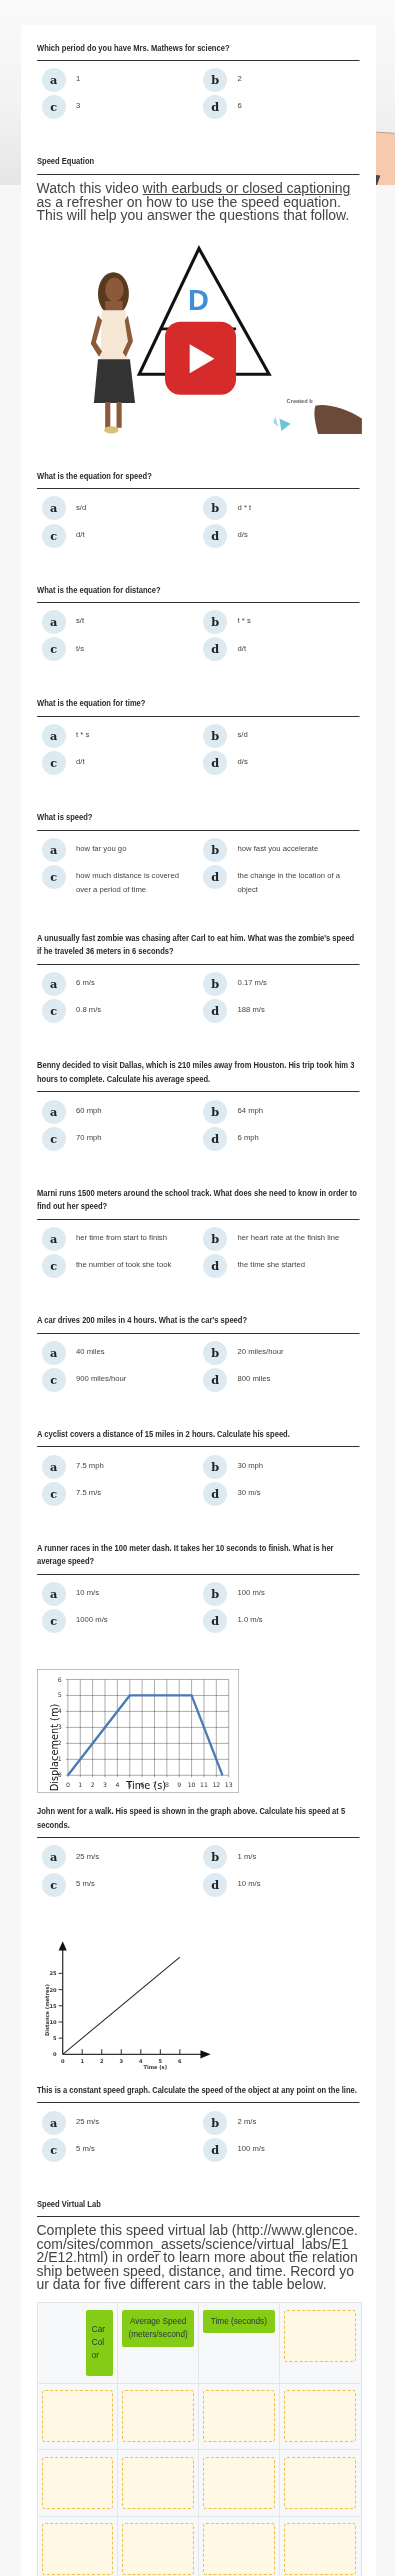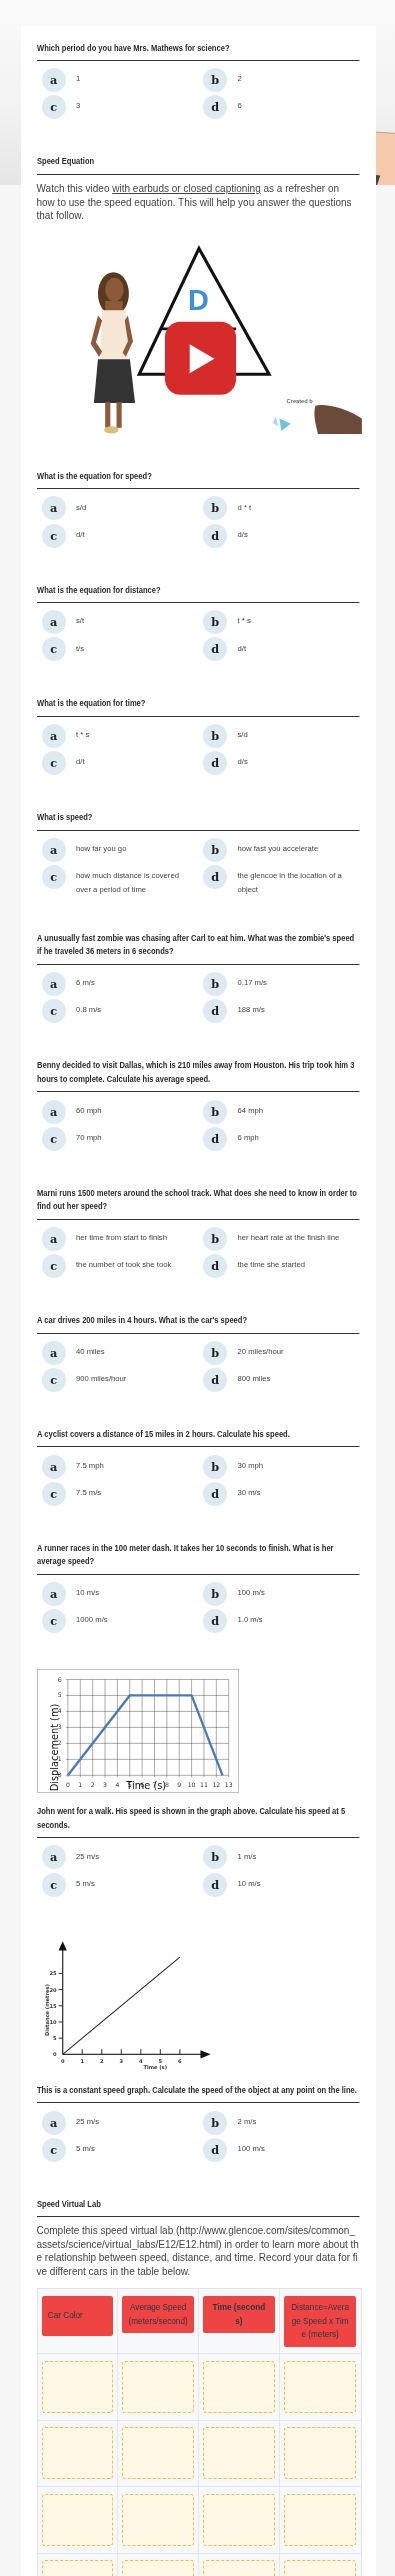"Watch this video with earbuds" .desc { font-size: 10px -> 14px }
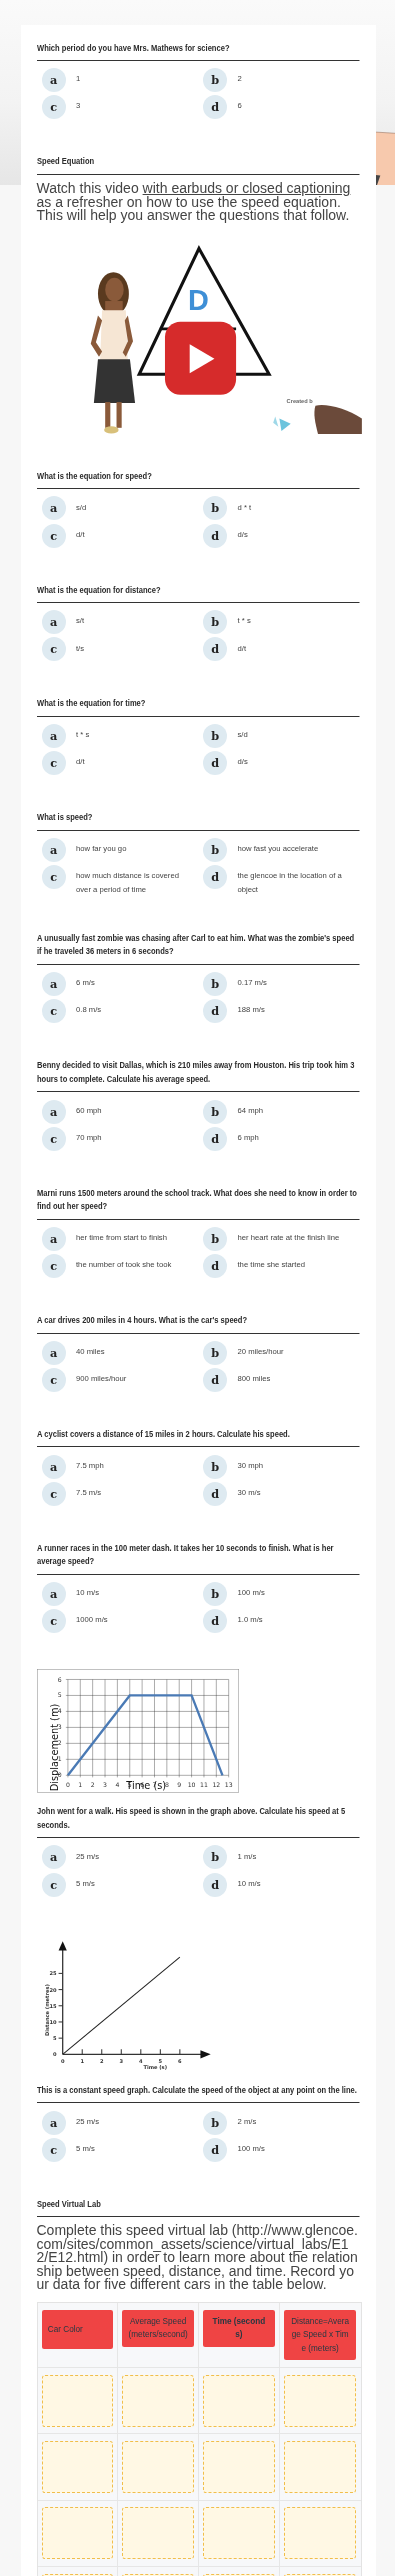"the glencoe in the location" span.opt-text { text: glencoe -> change }
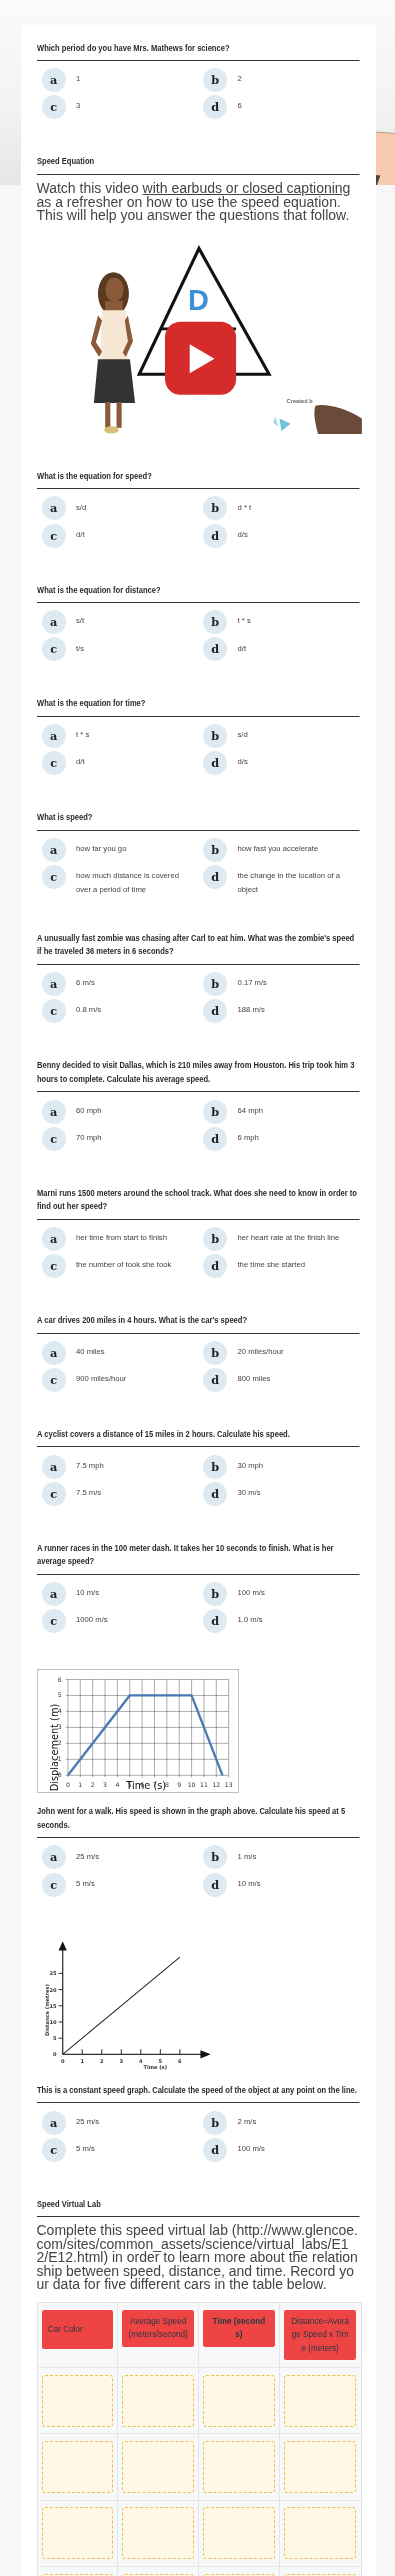"Average Speed (meters/second)" .hcell { background: #ef4444 -> #84cc16 }
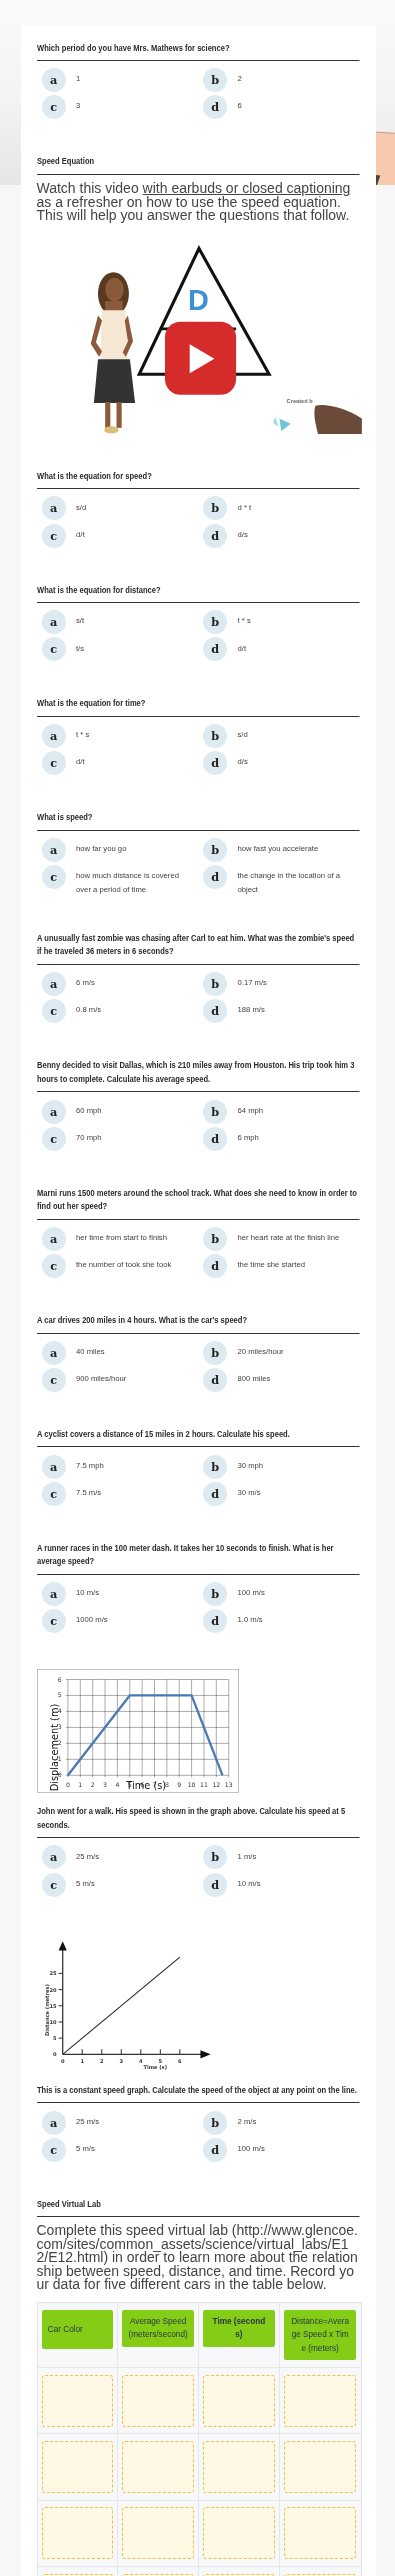"Time (seconds)" div.hcell { font-weight: bold -> none }
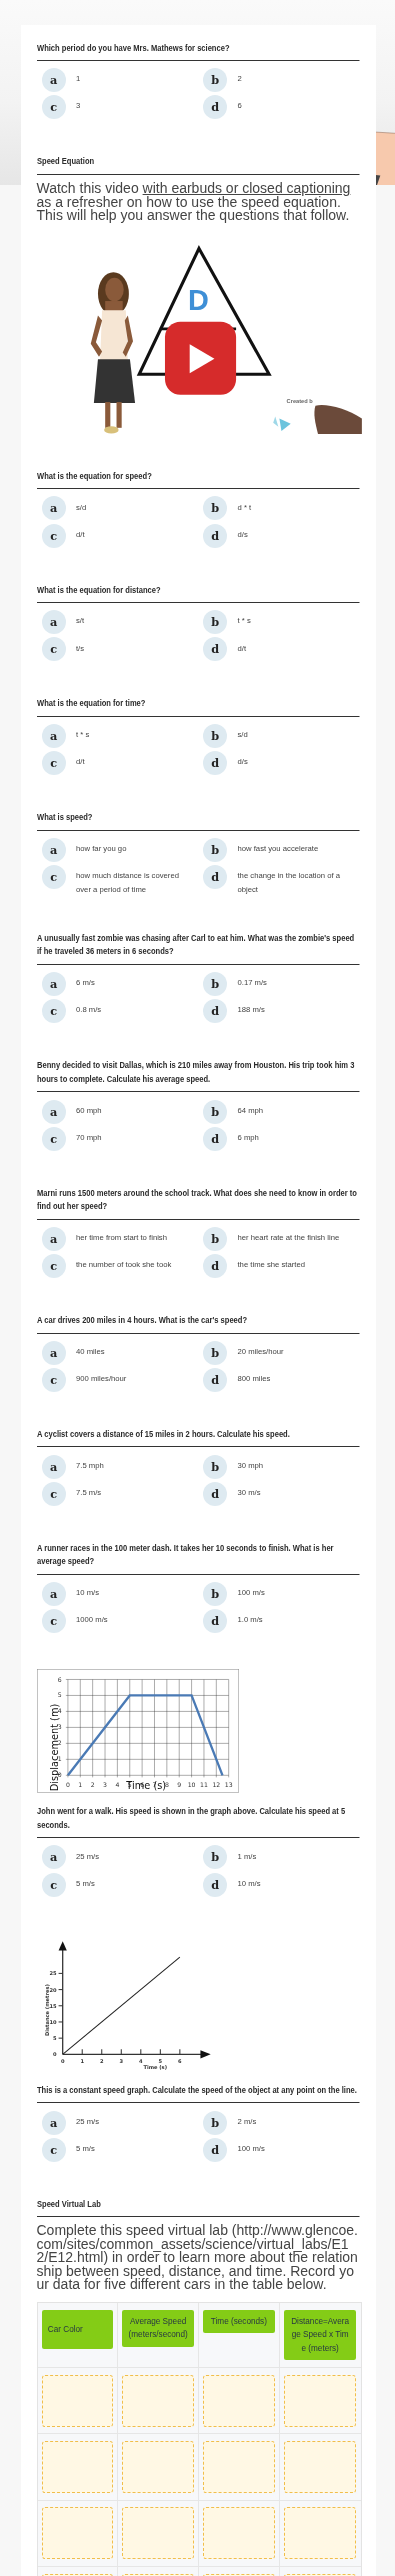"Distance=Average Speed x Time (meters)" div.cell { html: <div> <div>Distance=Average Speed x Time (meters)</div> </div> -> none }
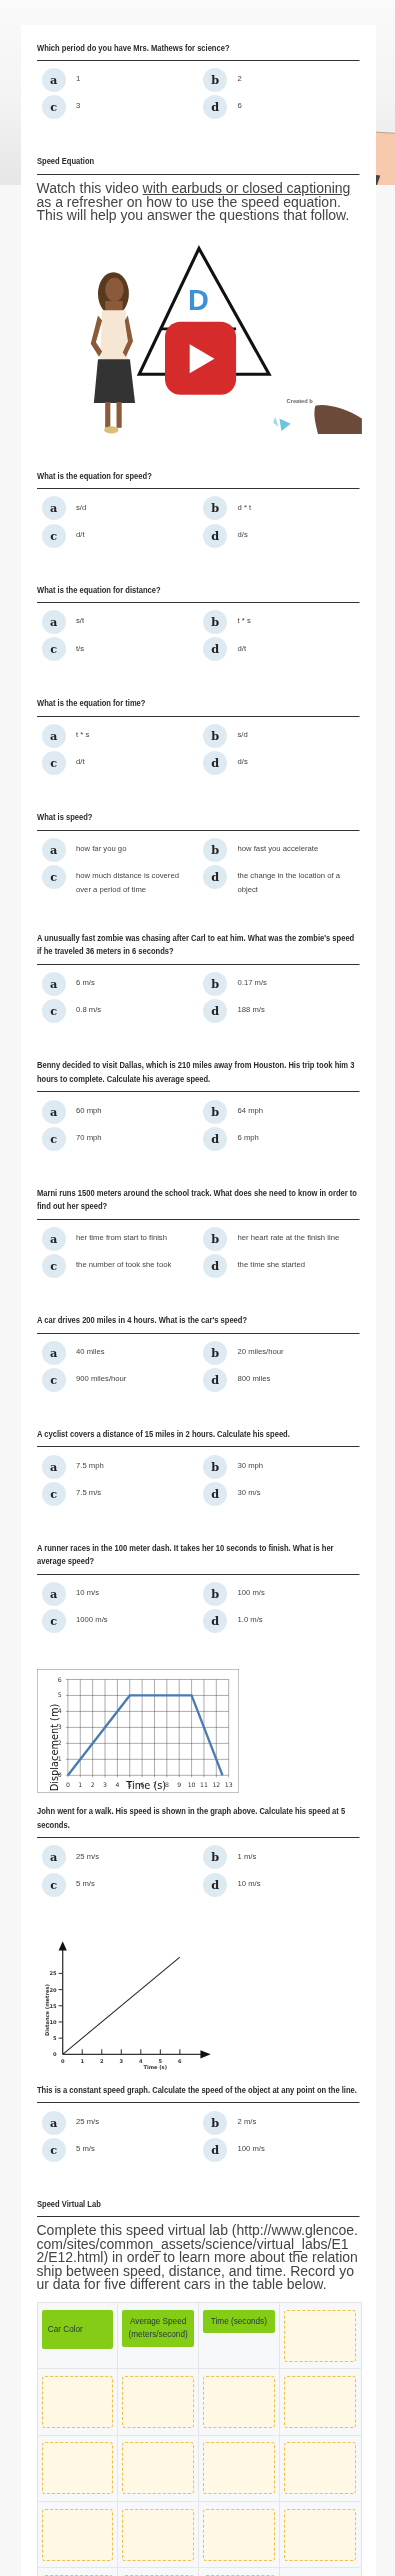"Car Color" div.hcell { margin-left: none -> 44px }
